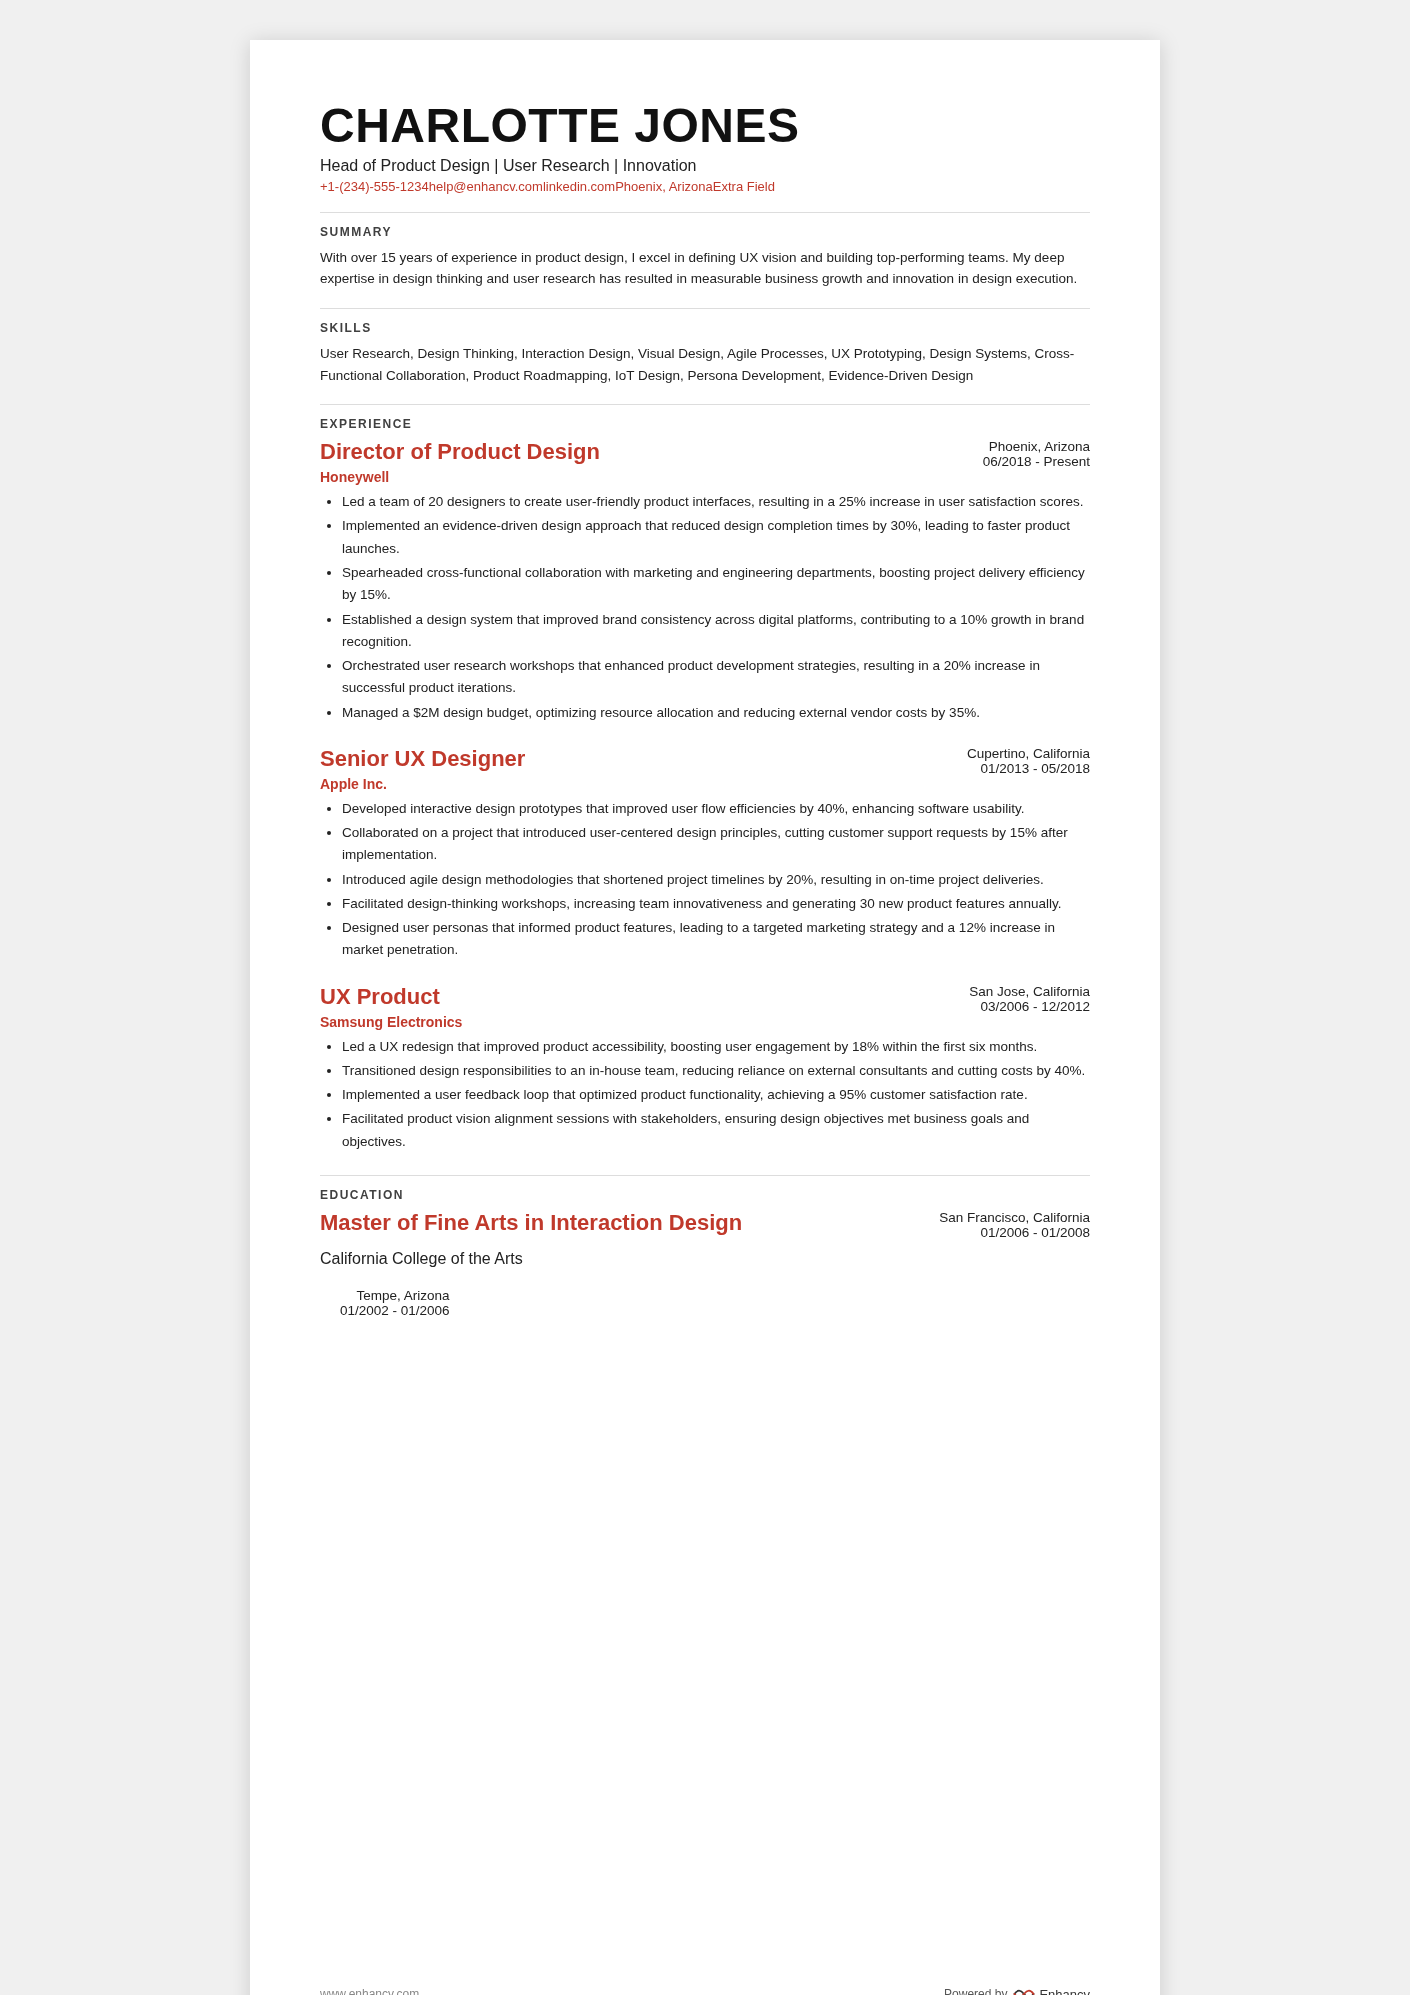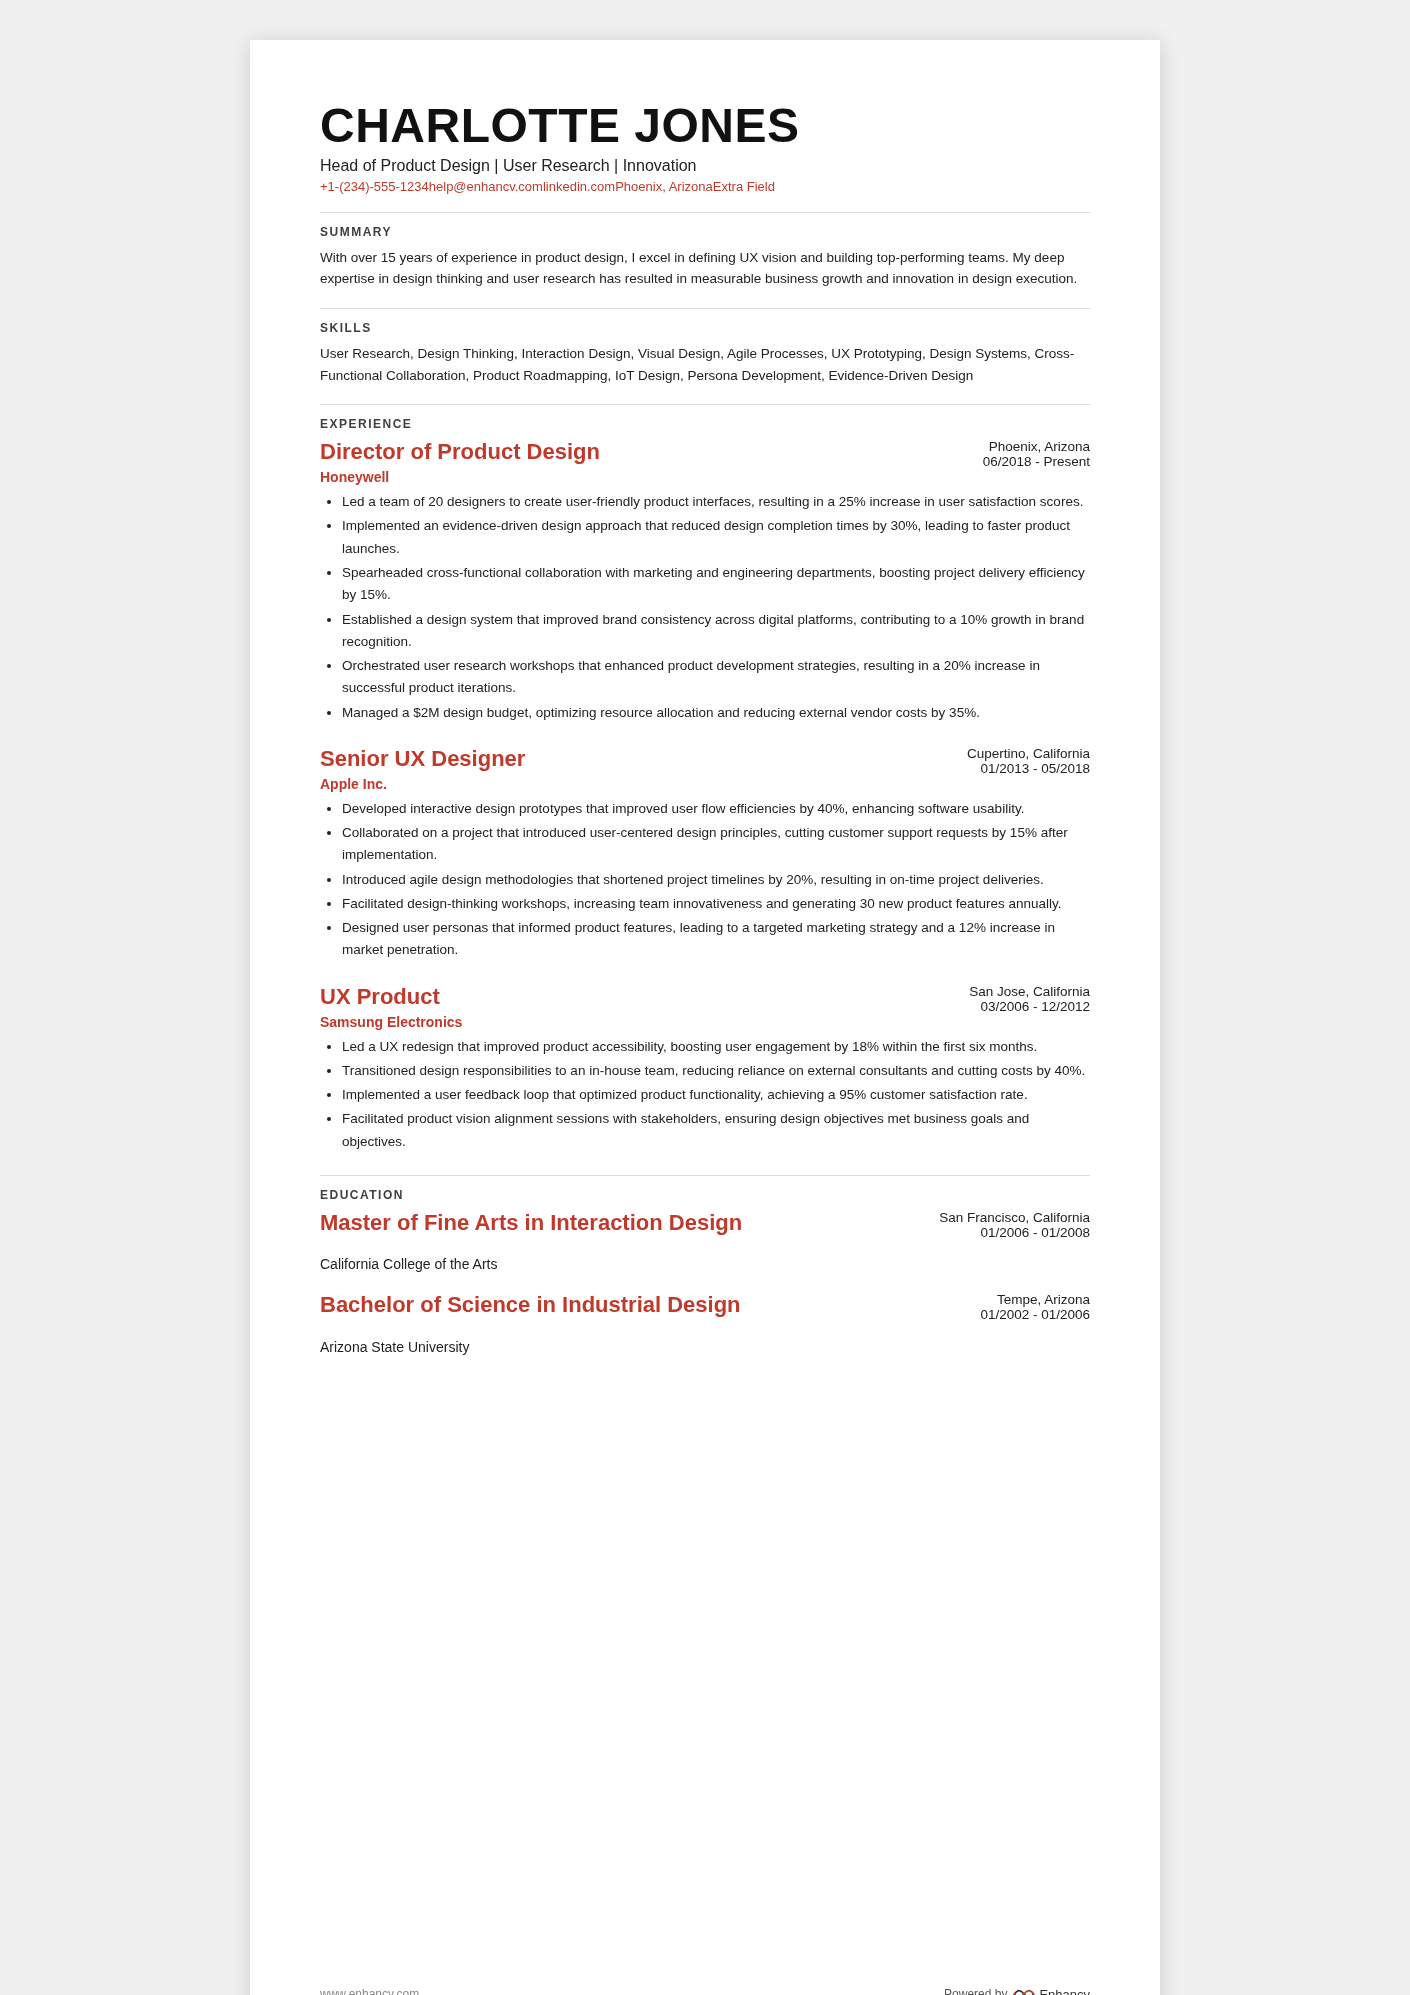"California College of the Arts" .edu-school { font-size: 14px -> 16px; margin-top: 20px -> 14px }
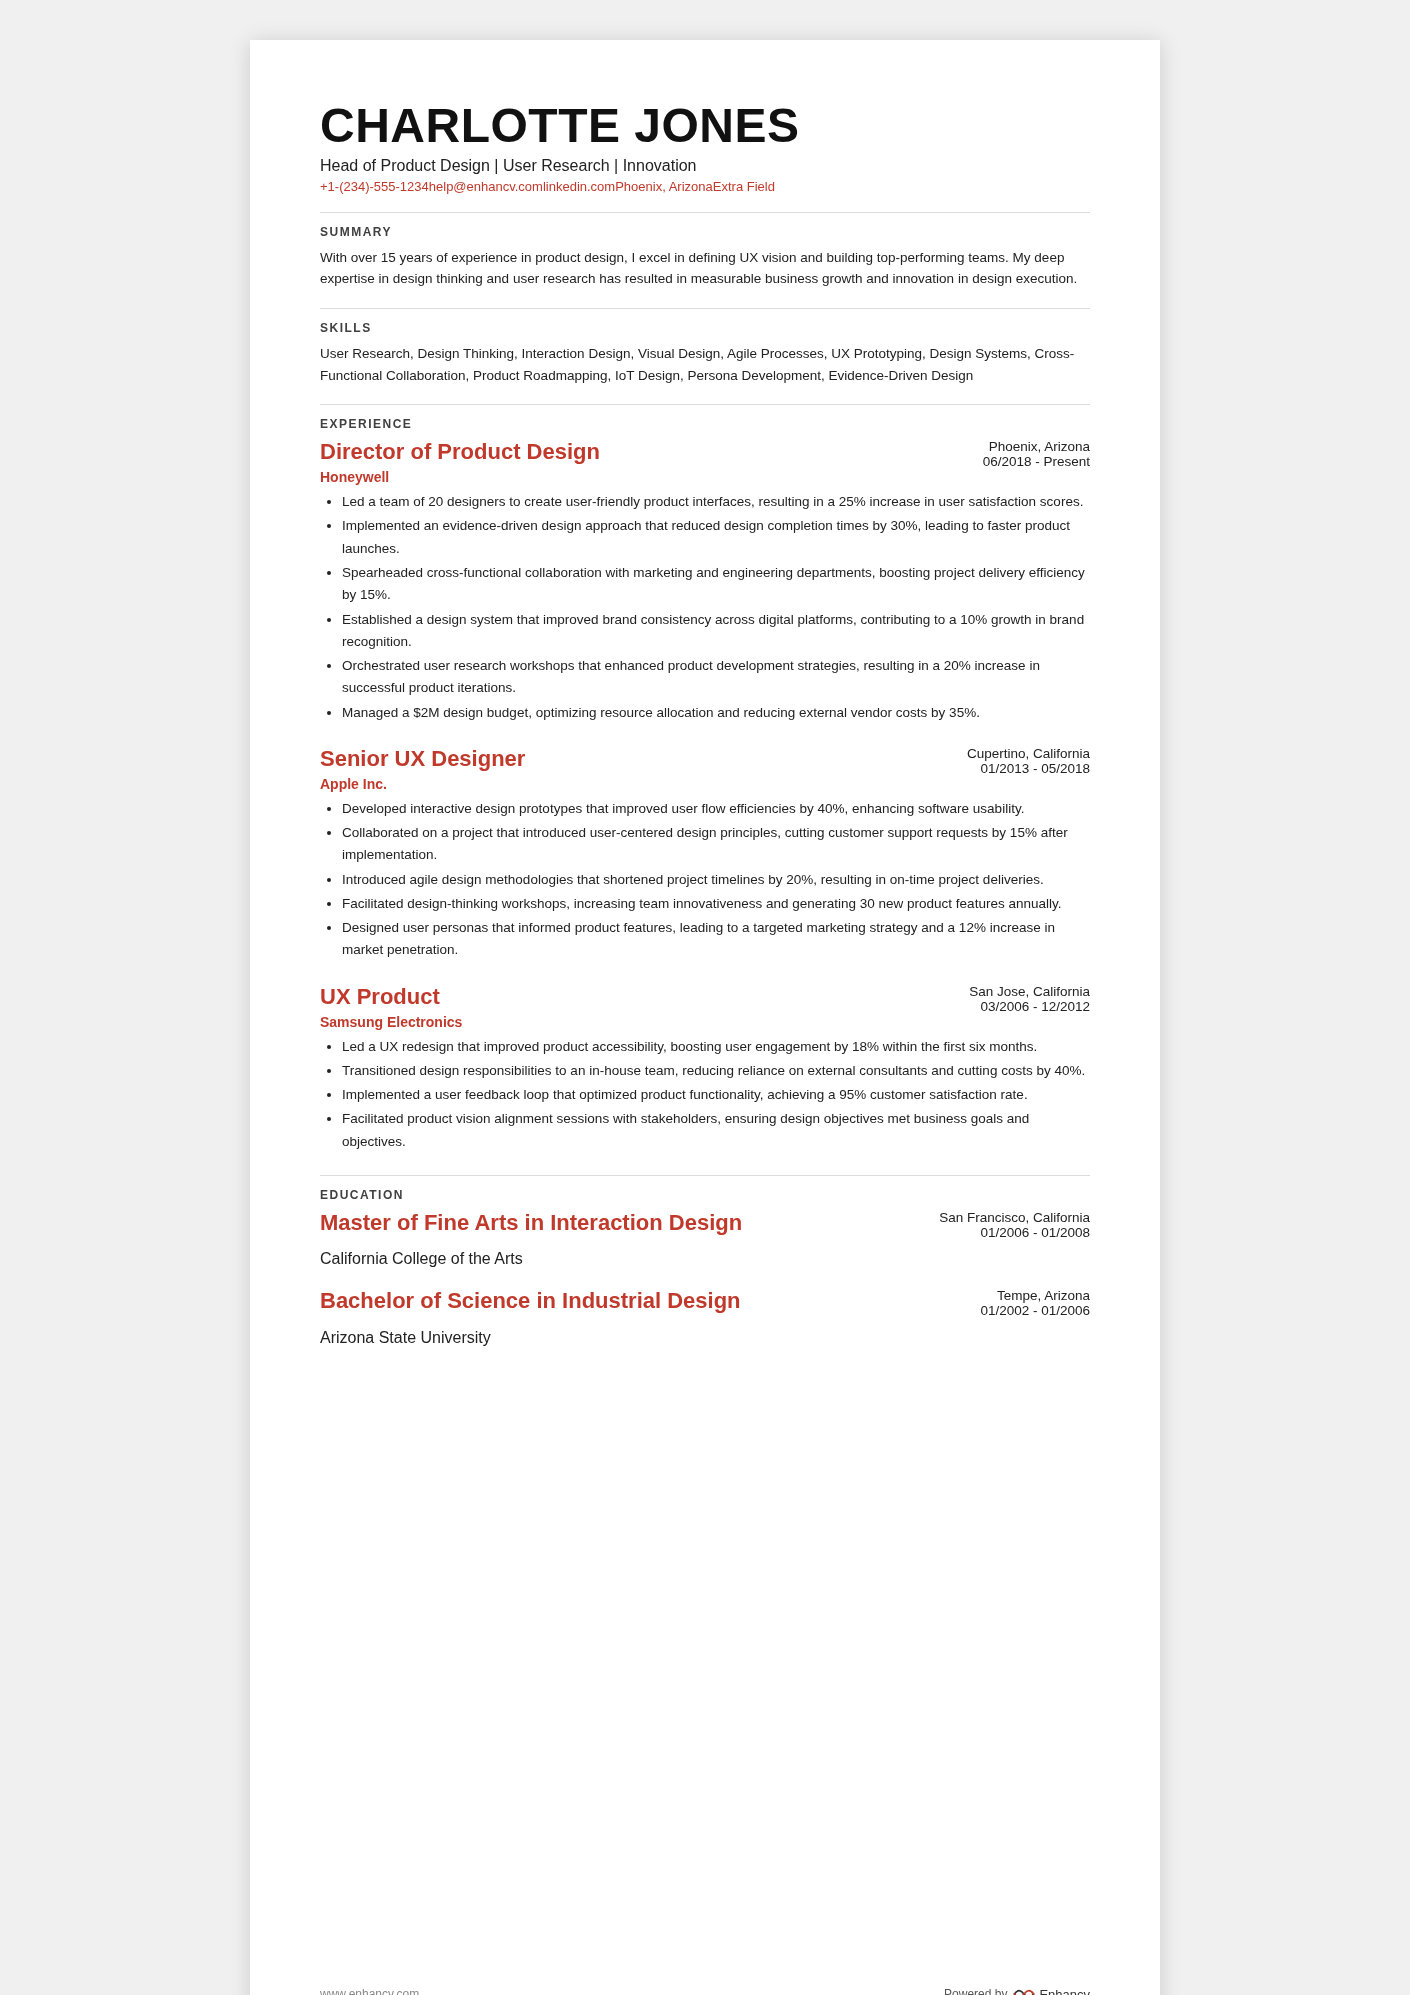"Bachelor of Science in Industrial" div { html: <div> <div>Bachelor of Science in Industrial Design</div> <div>Arizona State University</div> </div> -> none }
